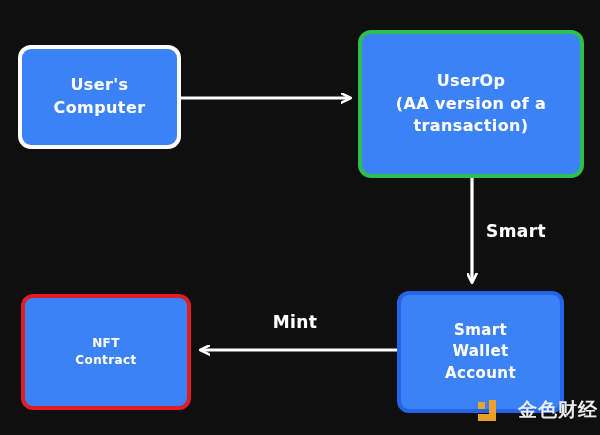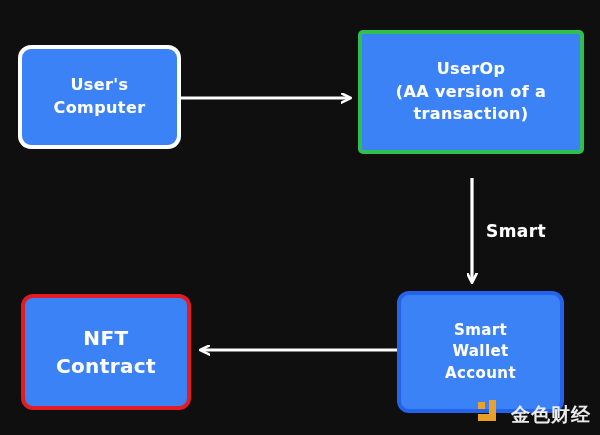"UserOp" #node-userop { border-radius: 5px -> 13px; height: 124px -> 148px }
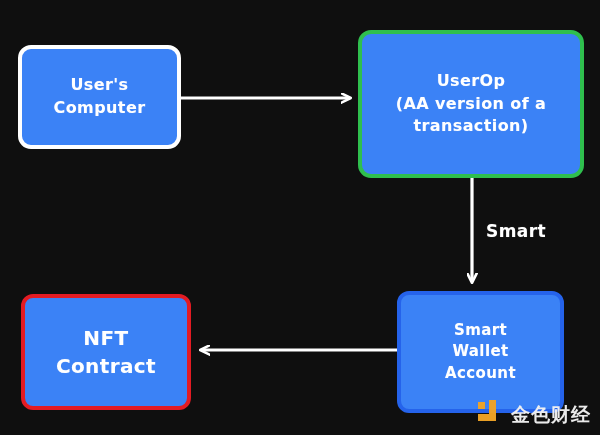"Mint" div.edge-label { html: none -> <div>Mint</div> }
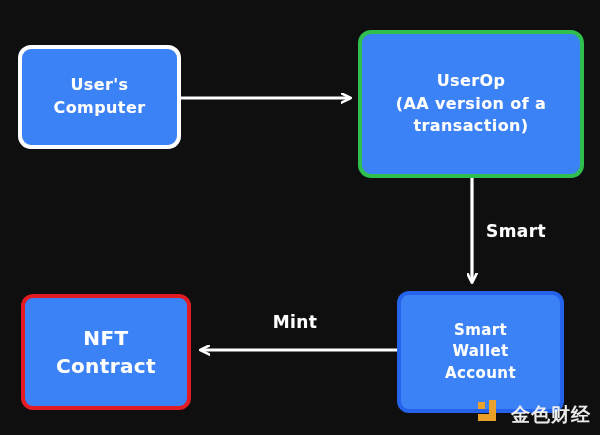"NFT" #node-nft-contract .node-label { font-size: 20px -> 12px }
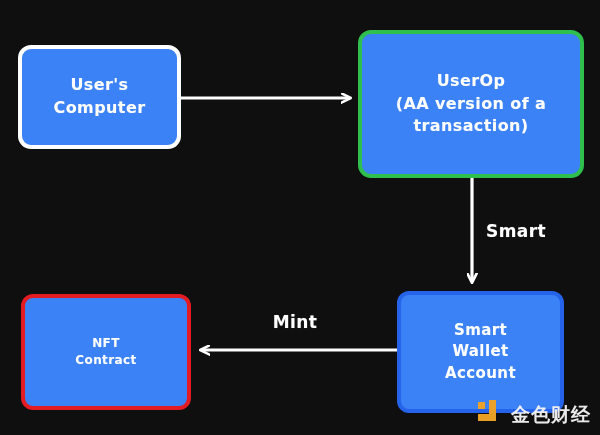"金色财经" #watermark { align-items: flex-end -> flex-start; gap: 9px -> 16px }
